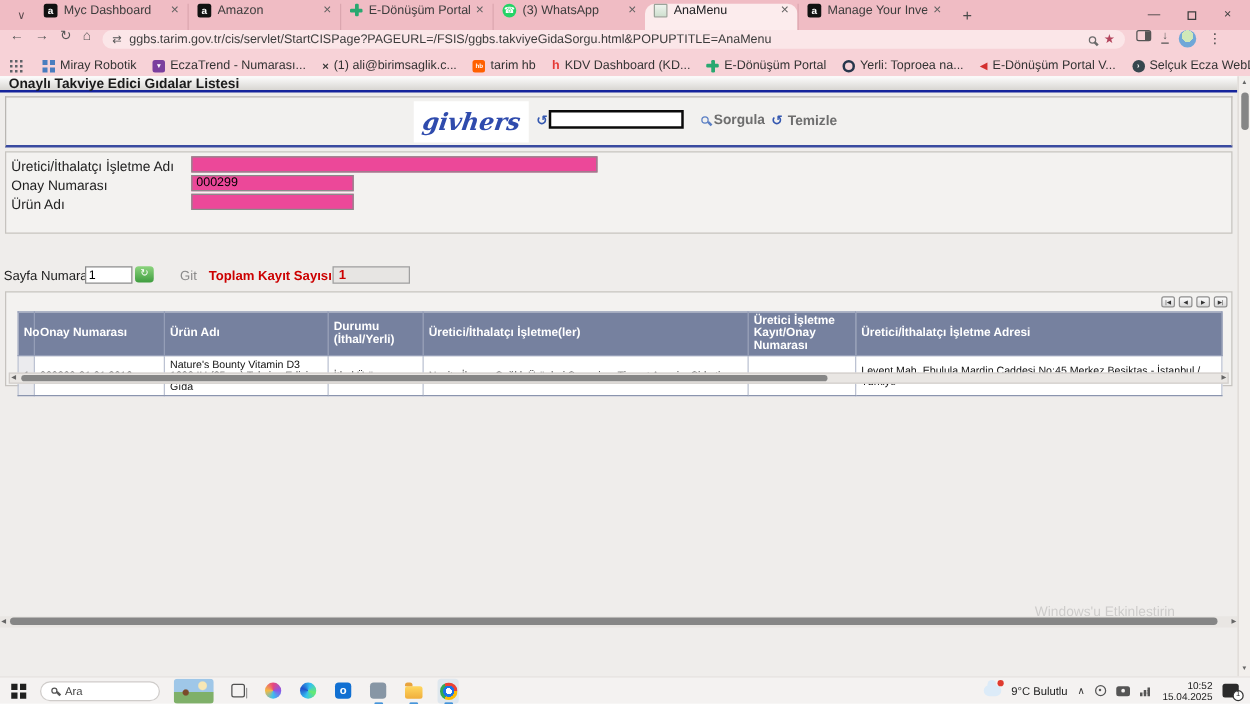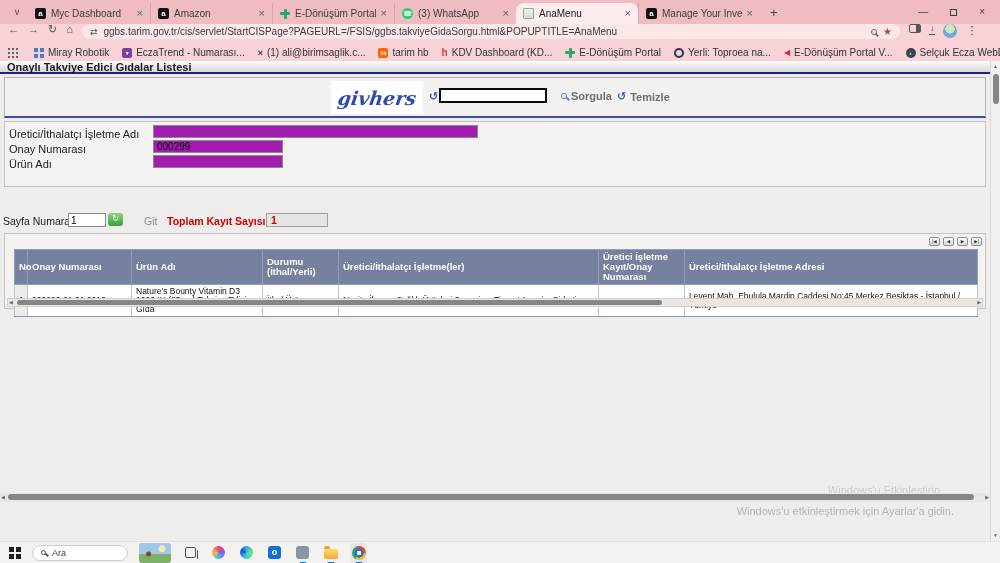"Myc Dashboard" .tab { align-items: center -> flex-start }
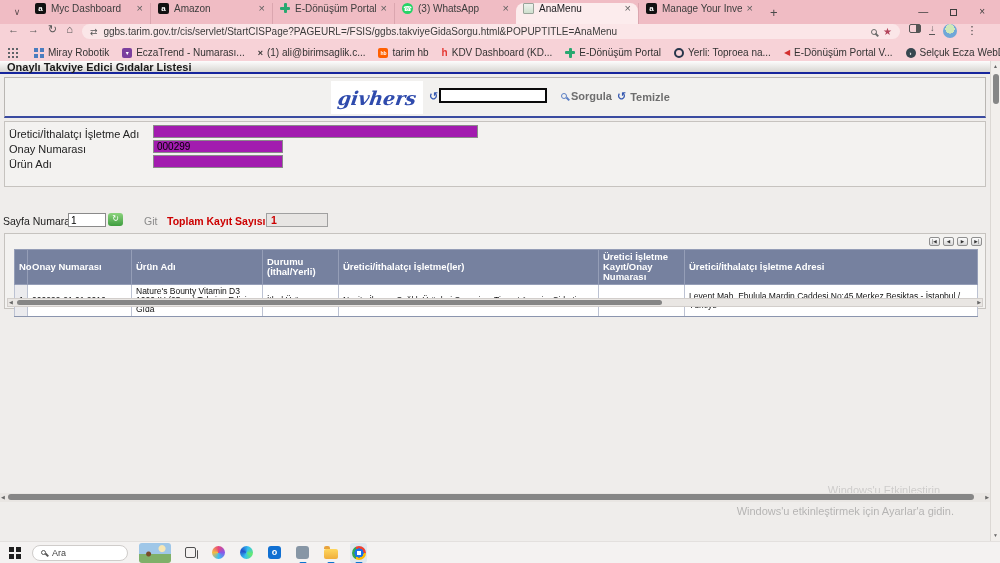"000299" .f-input { background: #a21caf -> #ec4899 }
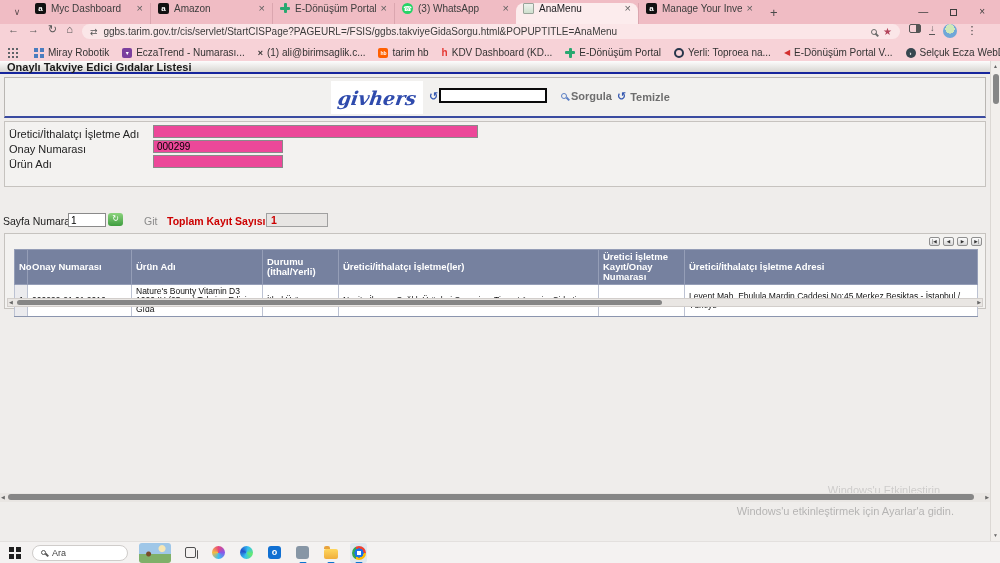"Windows'u etkinleştirmek için Ayarlar'a" div.watermark { html: <div>Windows'u etkinleştirmek için Ayarlar'a gidin.</div> -> none }
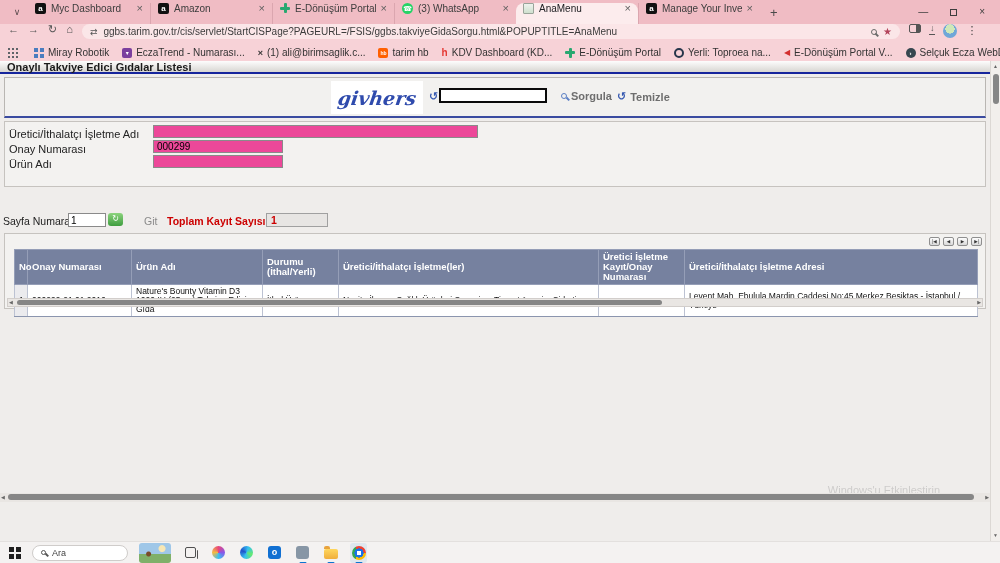"9°C Bulutlu" span.tray { html: none -> <span> <span></span> <span>9°C Bulutlu</span> <span></span> <span></span> <span></span> <span></span> <span> <div>10:52</div> <div>15.04.2025</div> </span> <span> <span>1</span> </span> </span> }
